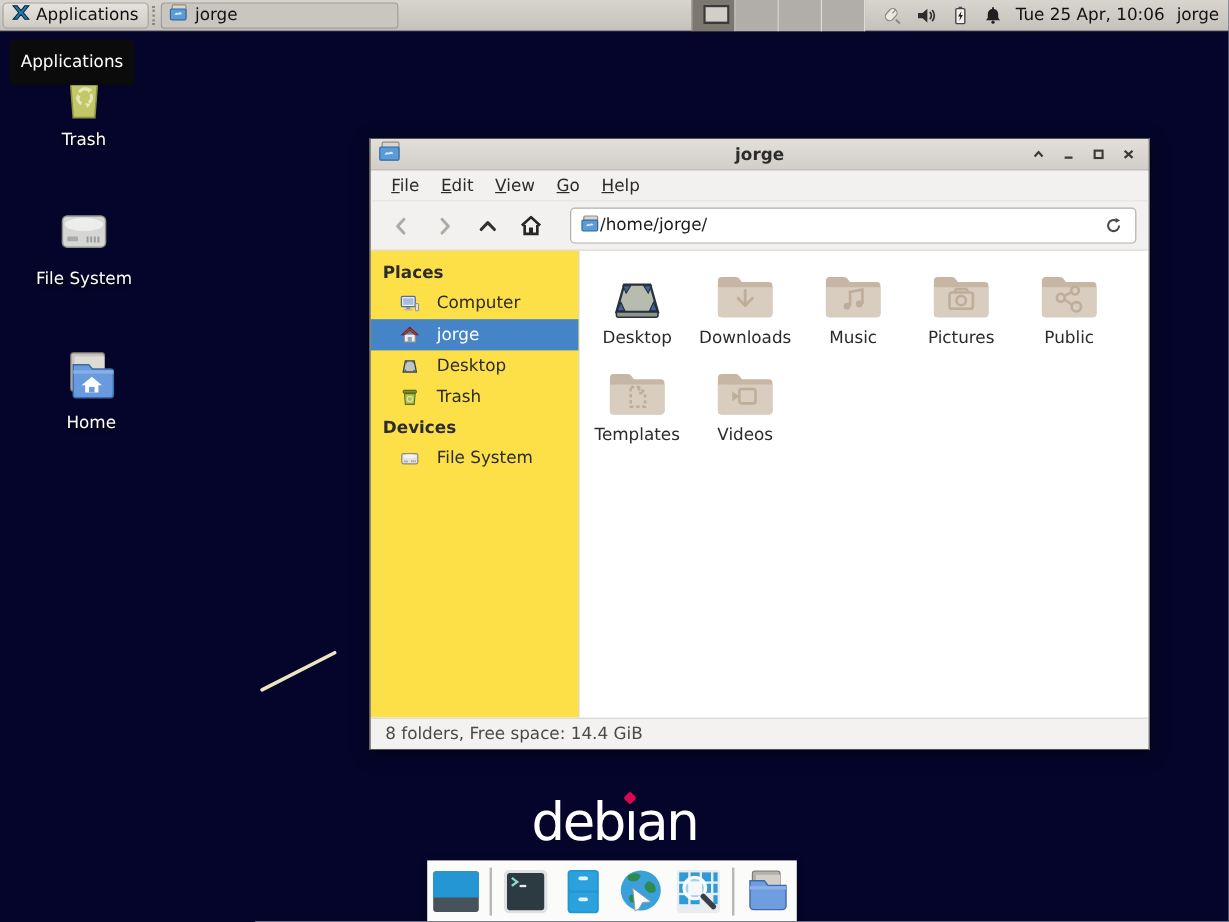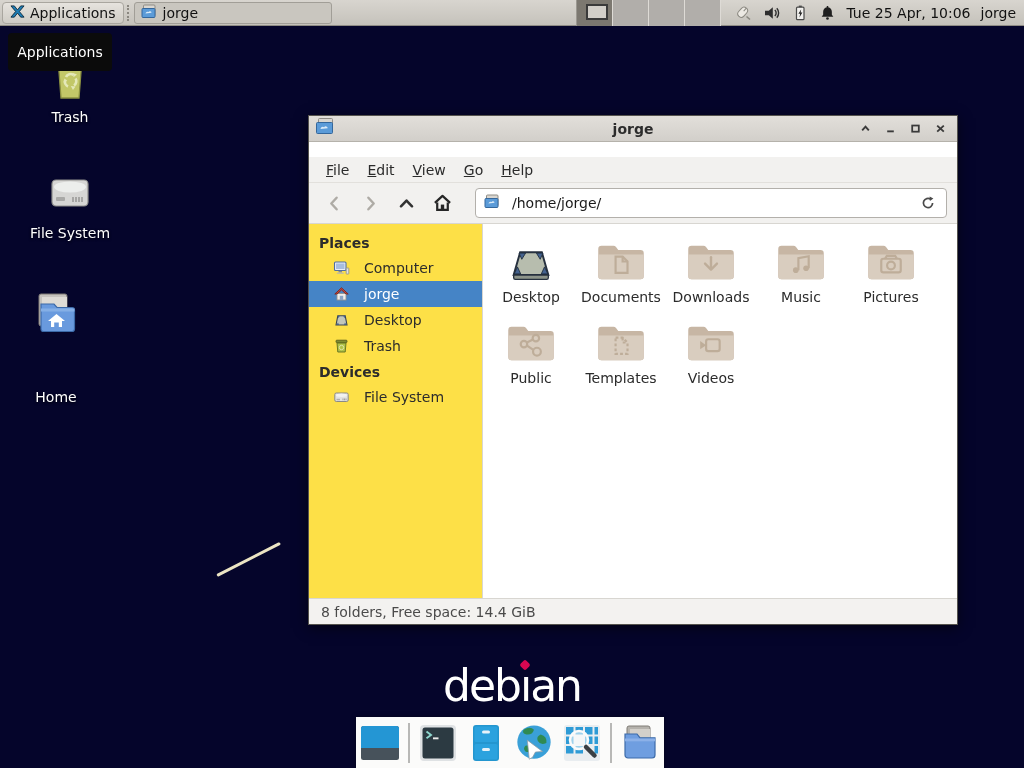"File" .menubar { margin-top: 15px -> none }
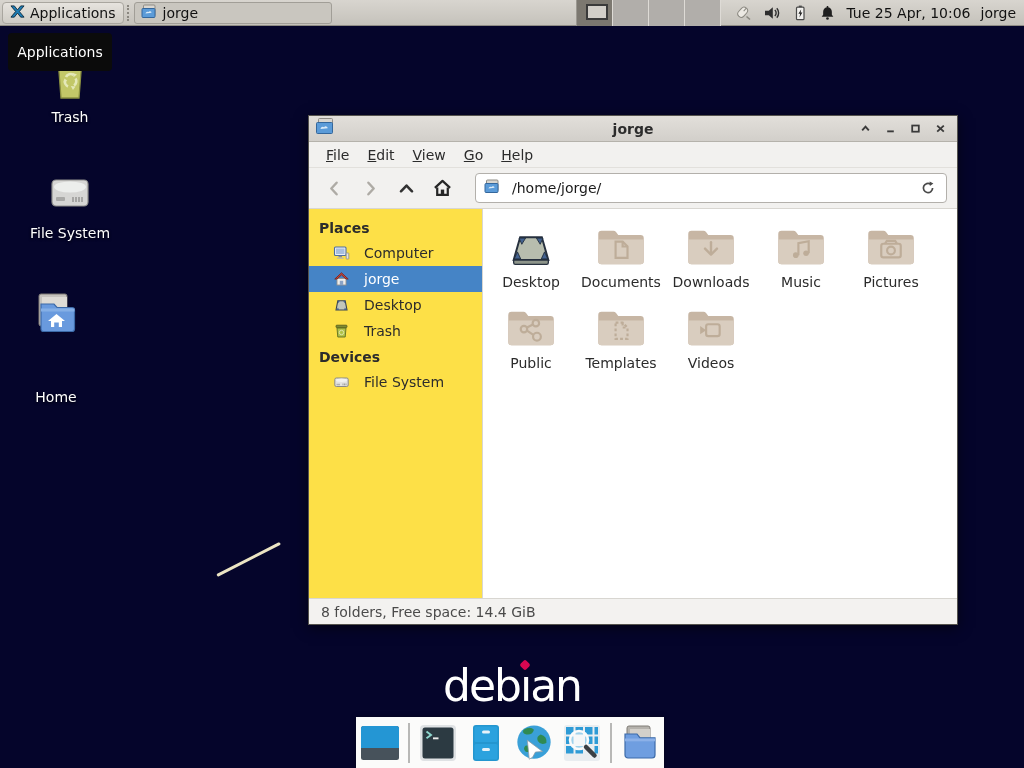"/home/jorge/" .path-field { gap: 12px -> 0 }
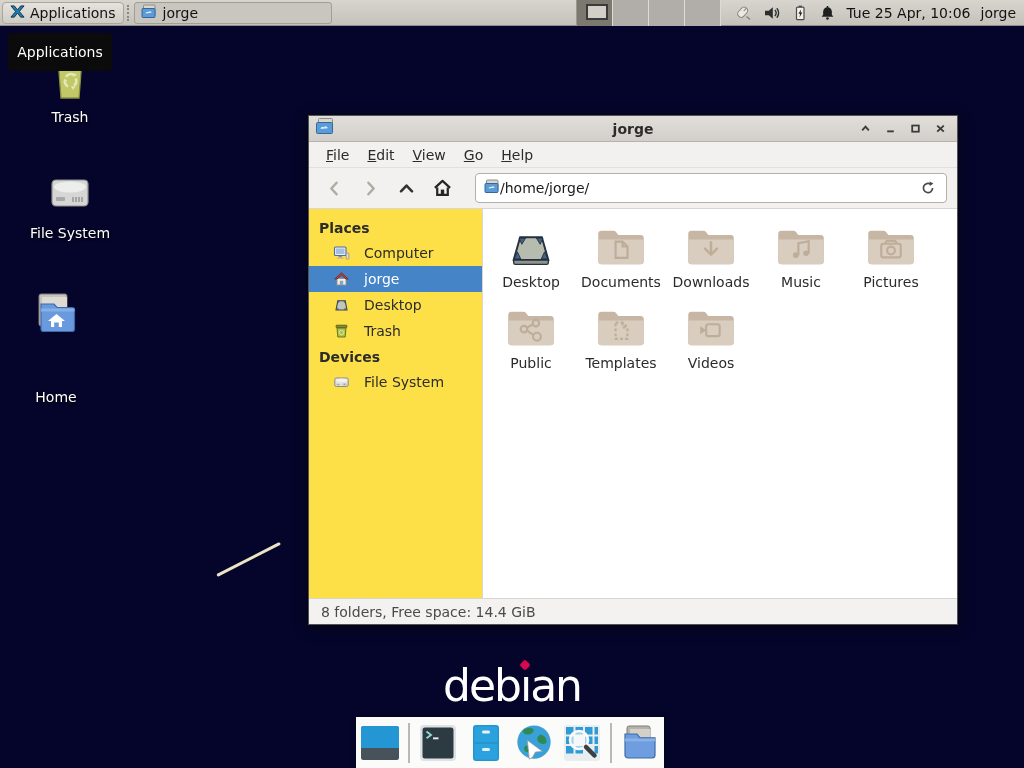"Documents" div.file-item { html: <div> <svg> <use></use> <g> <path></path> <path></path> </g> </svg> <div>Documents</div> </div> -> none }
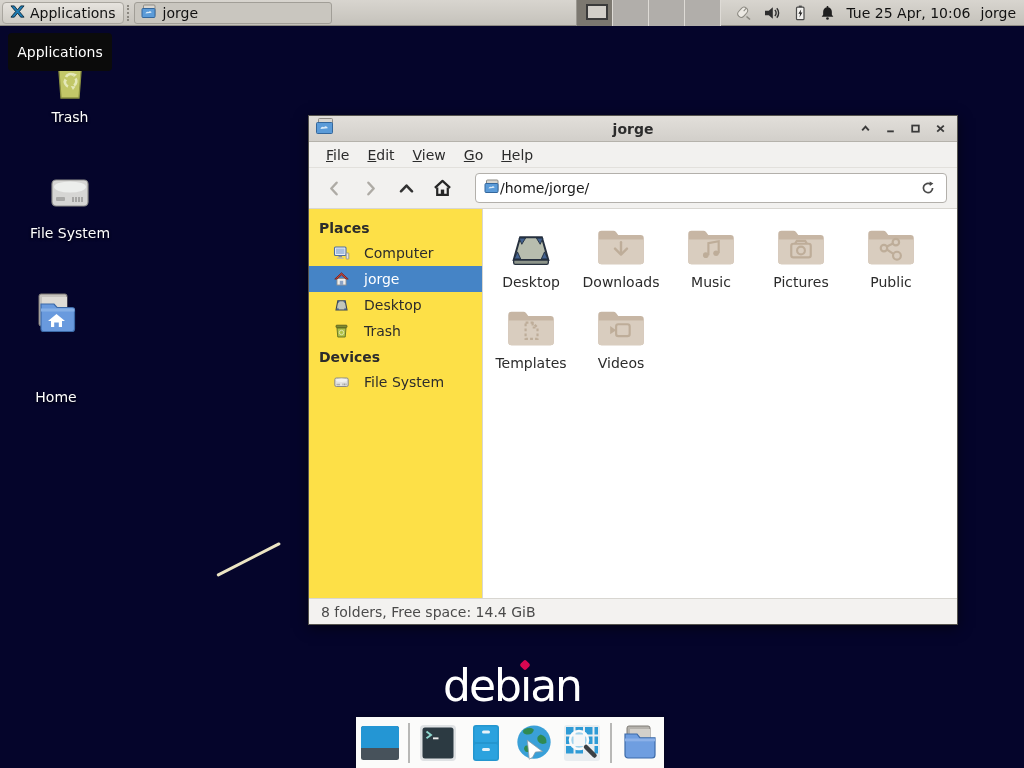"Home" div.desk-icon { gap: 44px -> none; left: 8px -> 28px }
